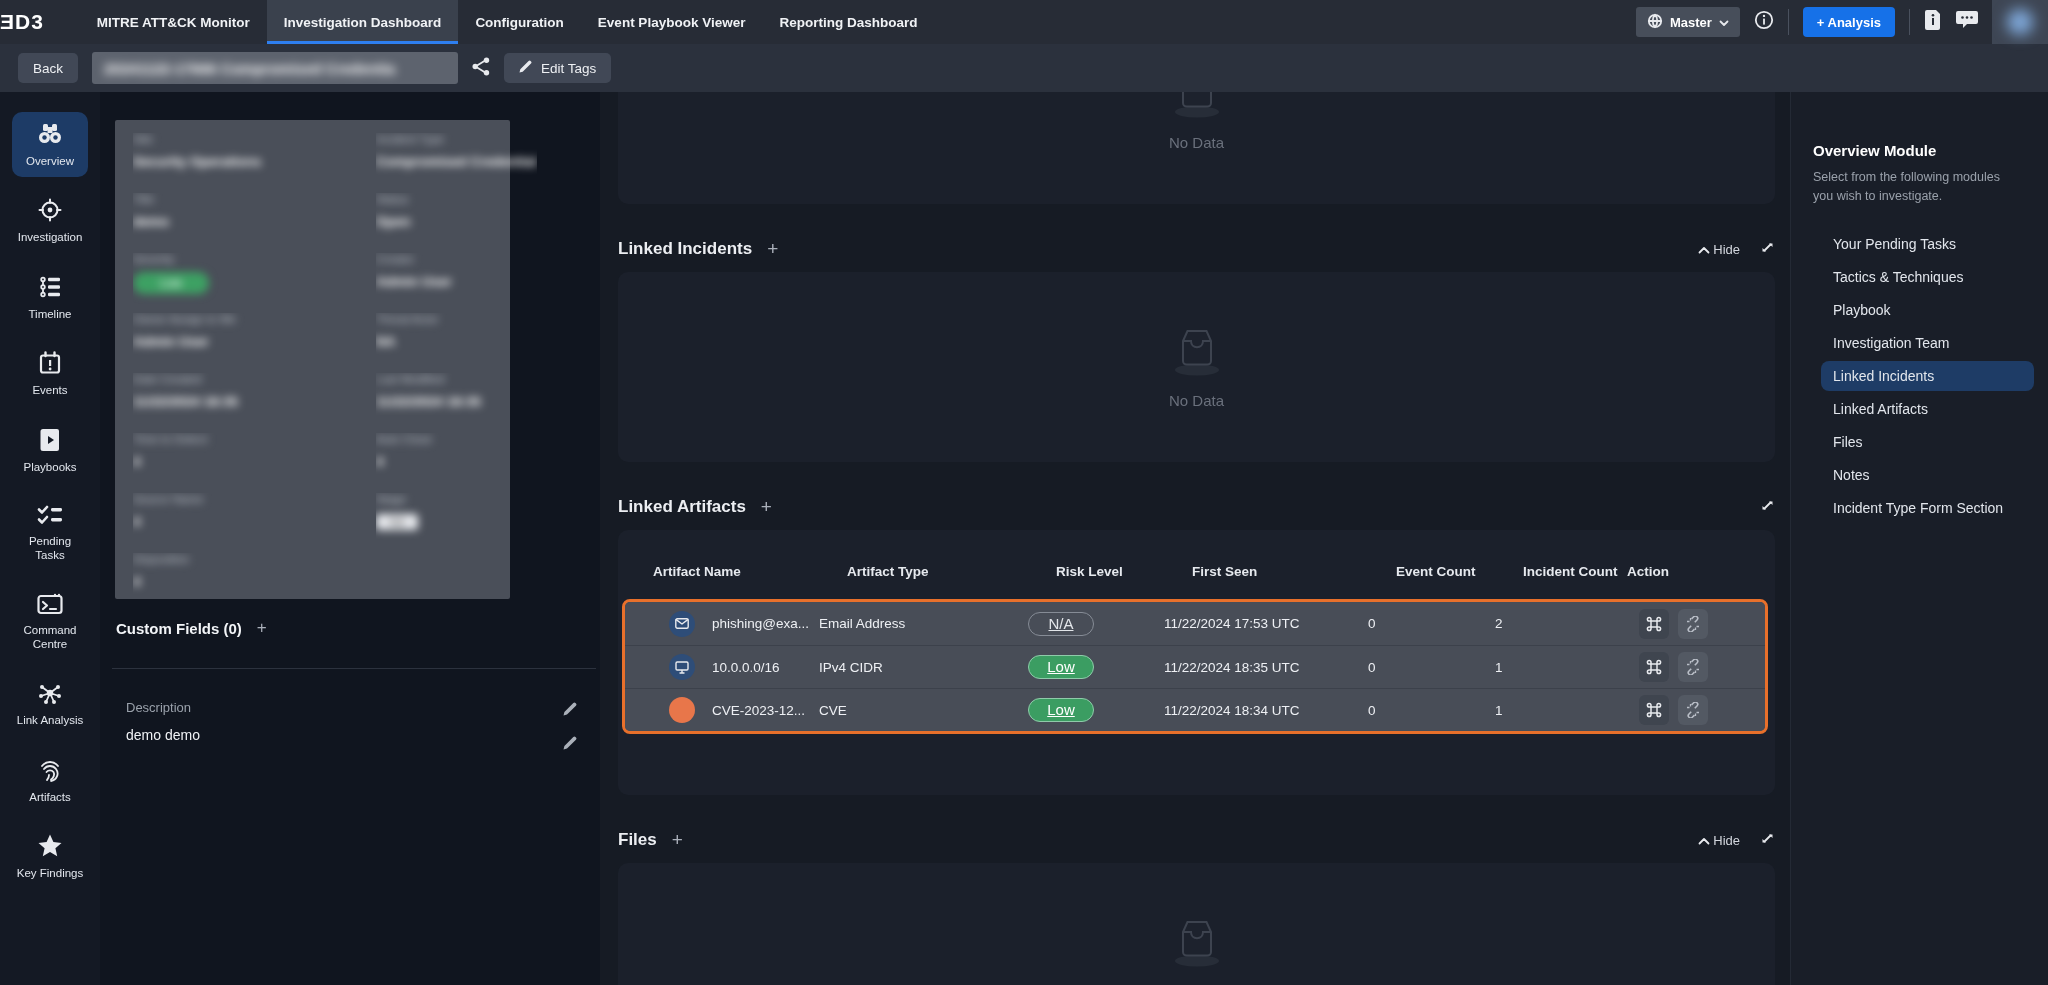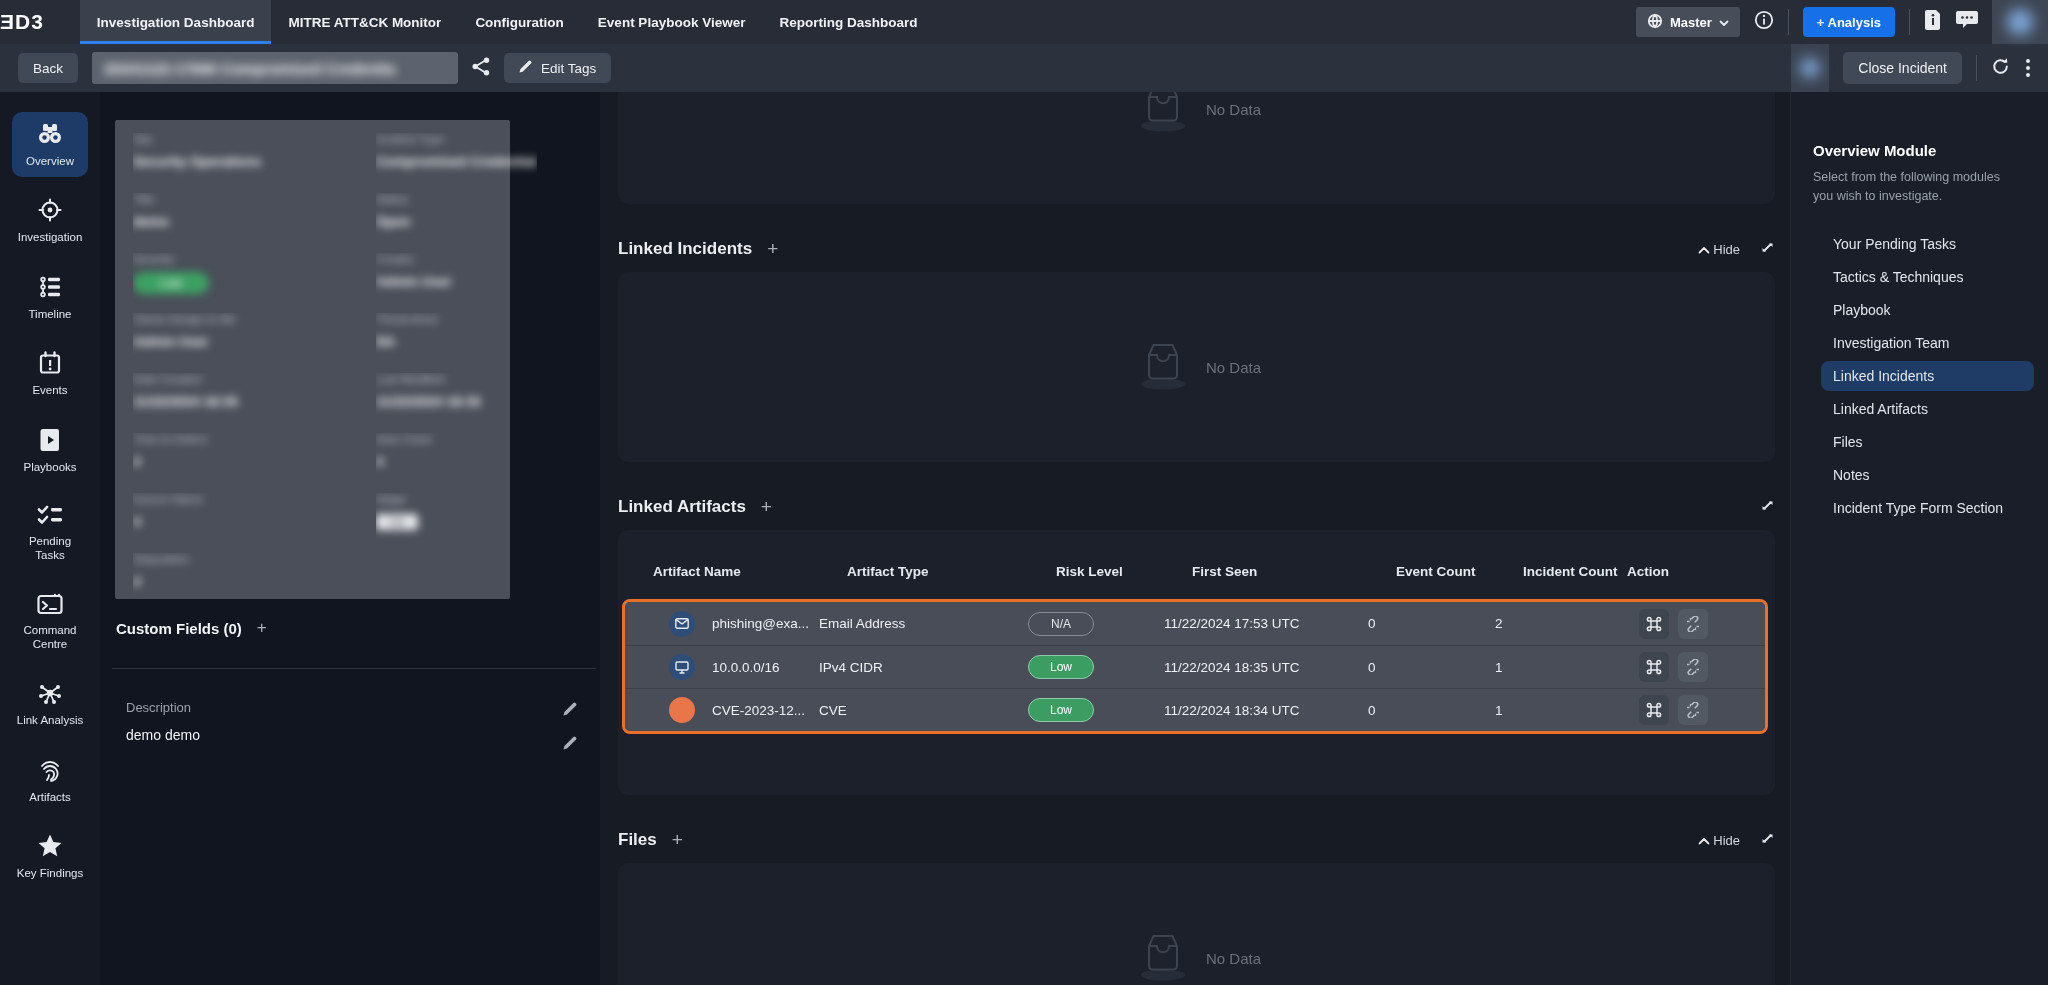"Investigation Dashboard" div.tab { order: before "MITRE ATT&CK Monitor" -> after "MITRE ATT&CK Monitor" }
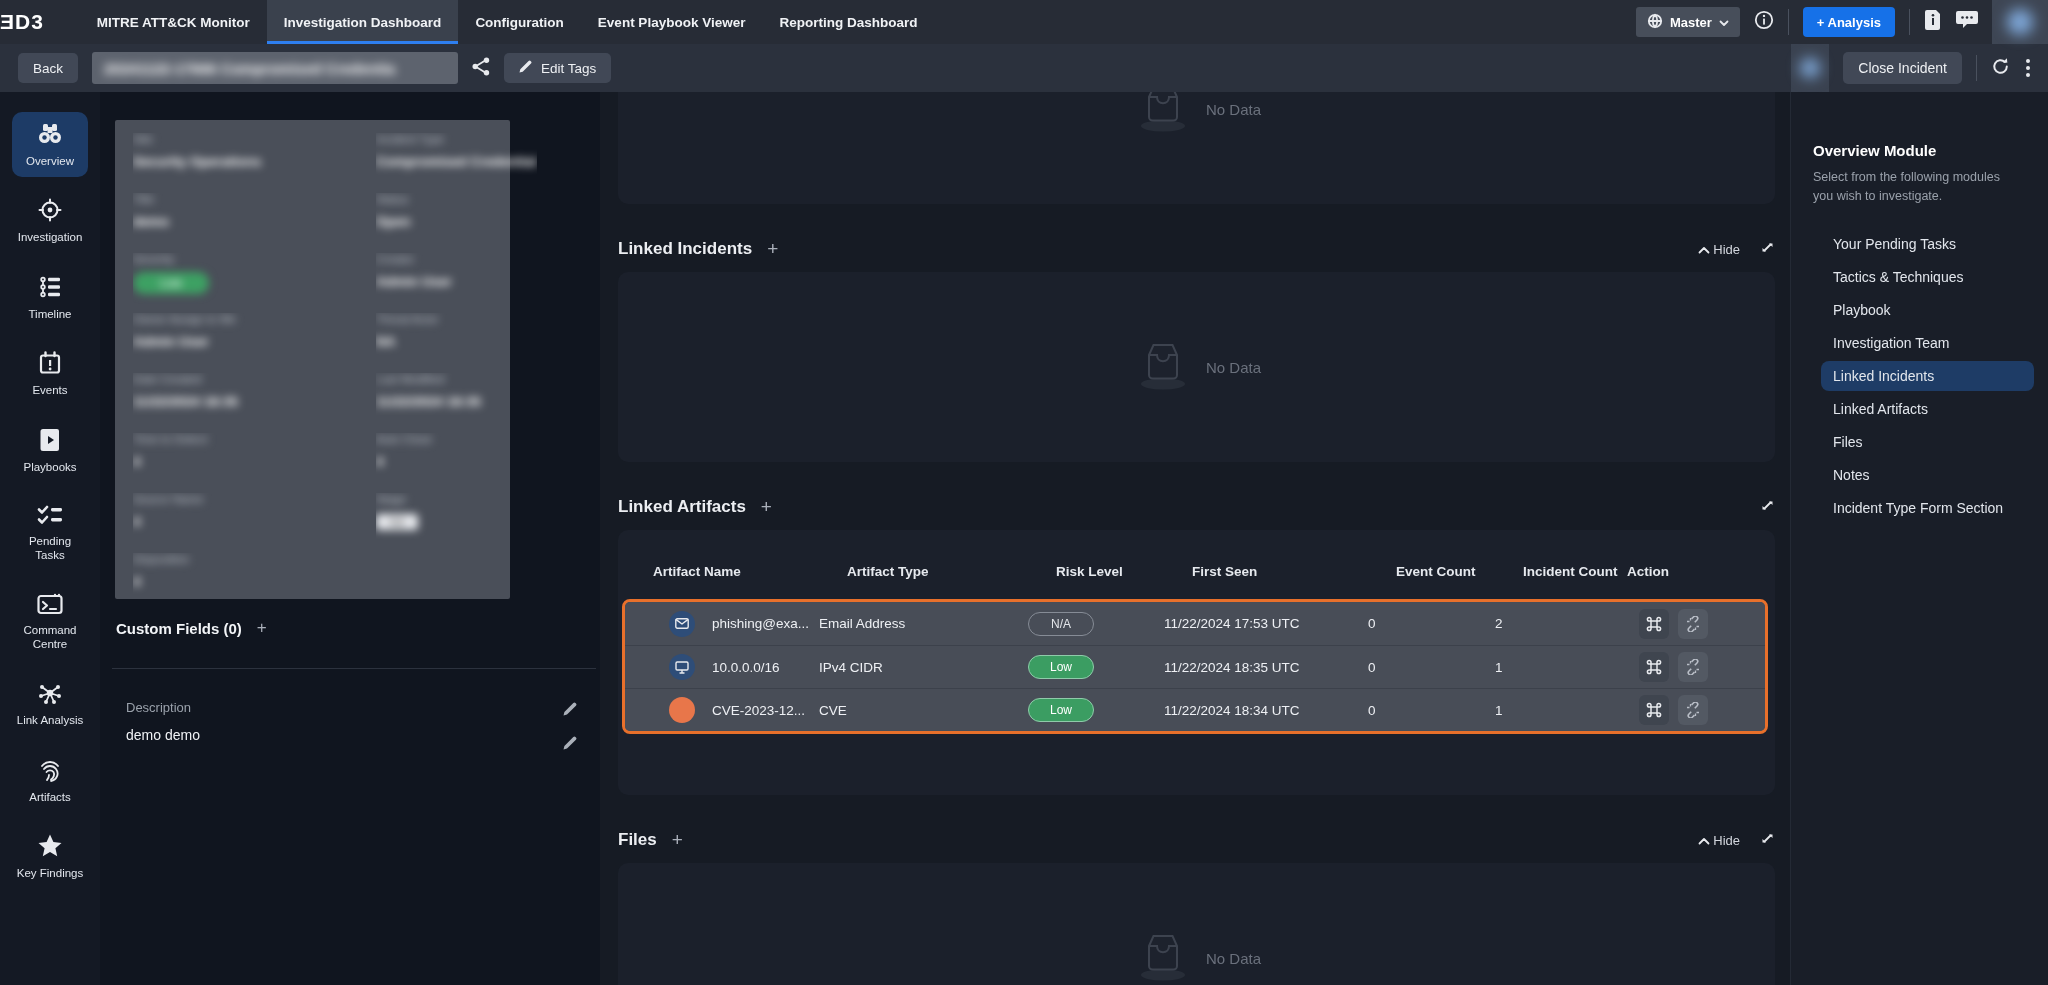"Close Incident" div.sub-right { html: <div> <div> <div></div> </div> <div> <span>Close Incident</span> </div> <div></div> <span> <svg> <path></path> <path></path> </svg> </span> <div> <i></i> <i></i> <i></i> </div> </div> -> none }
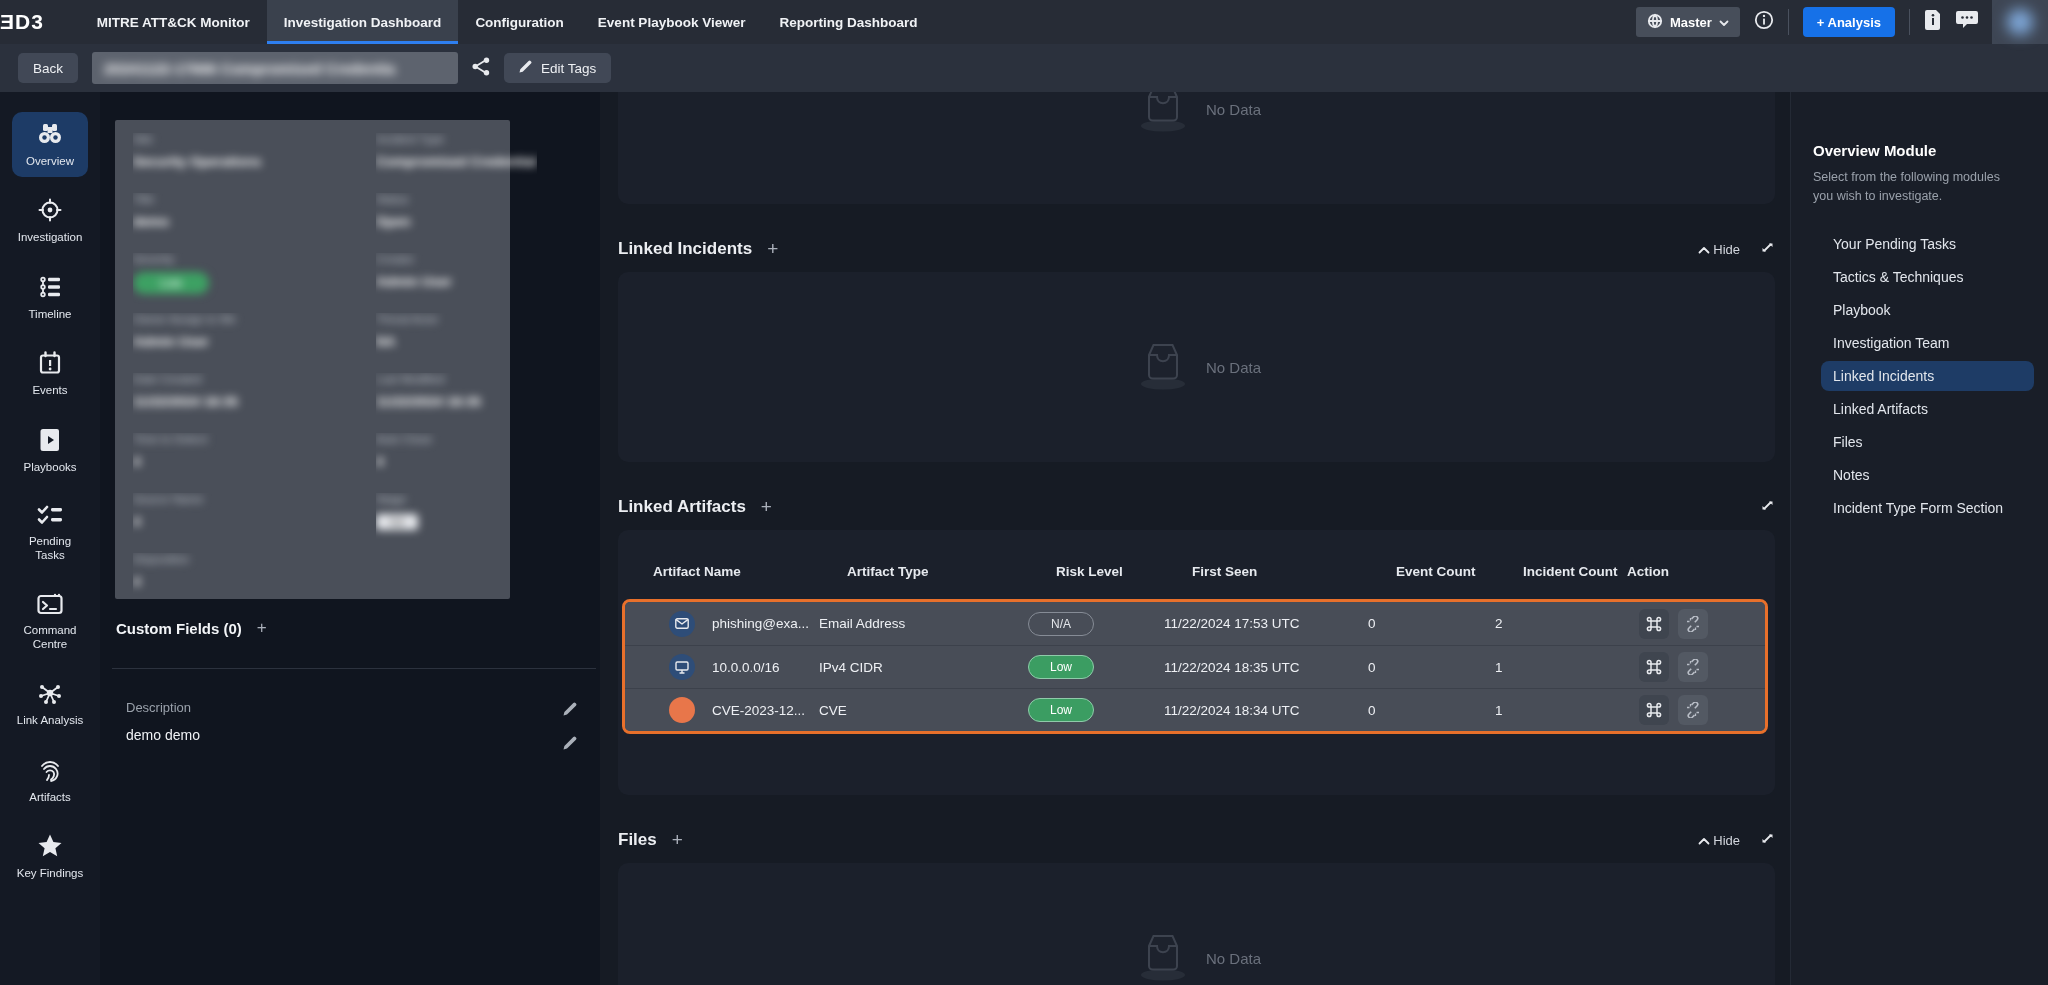"No Data" .empty-card { flex-direction: row -> column }
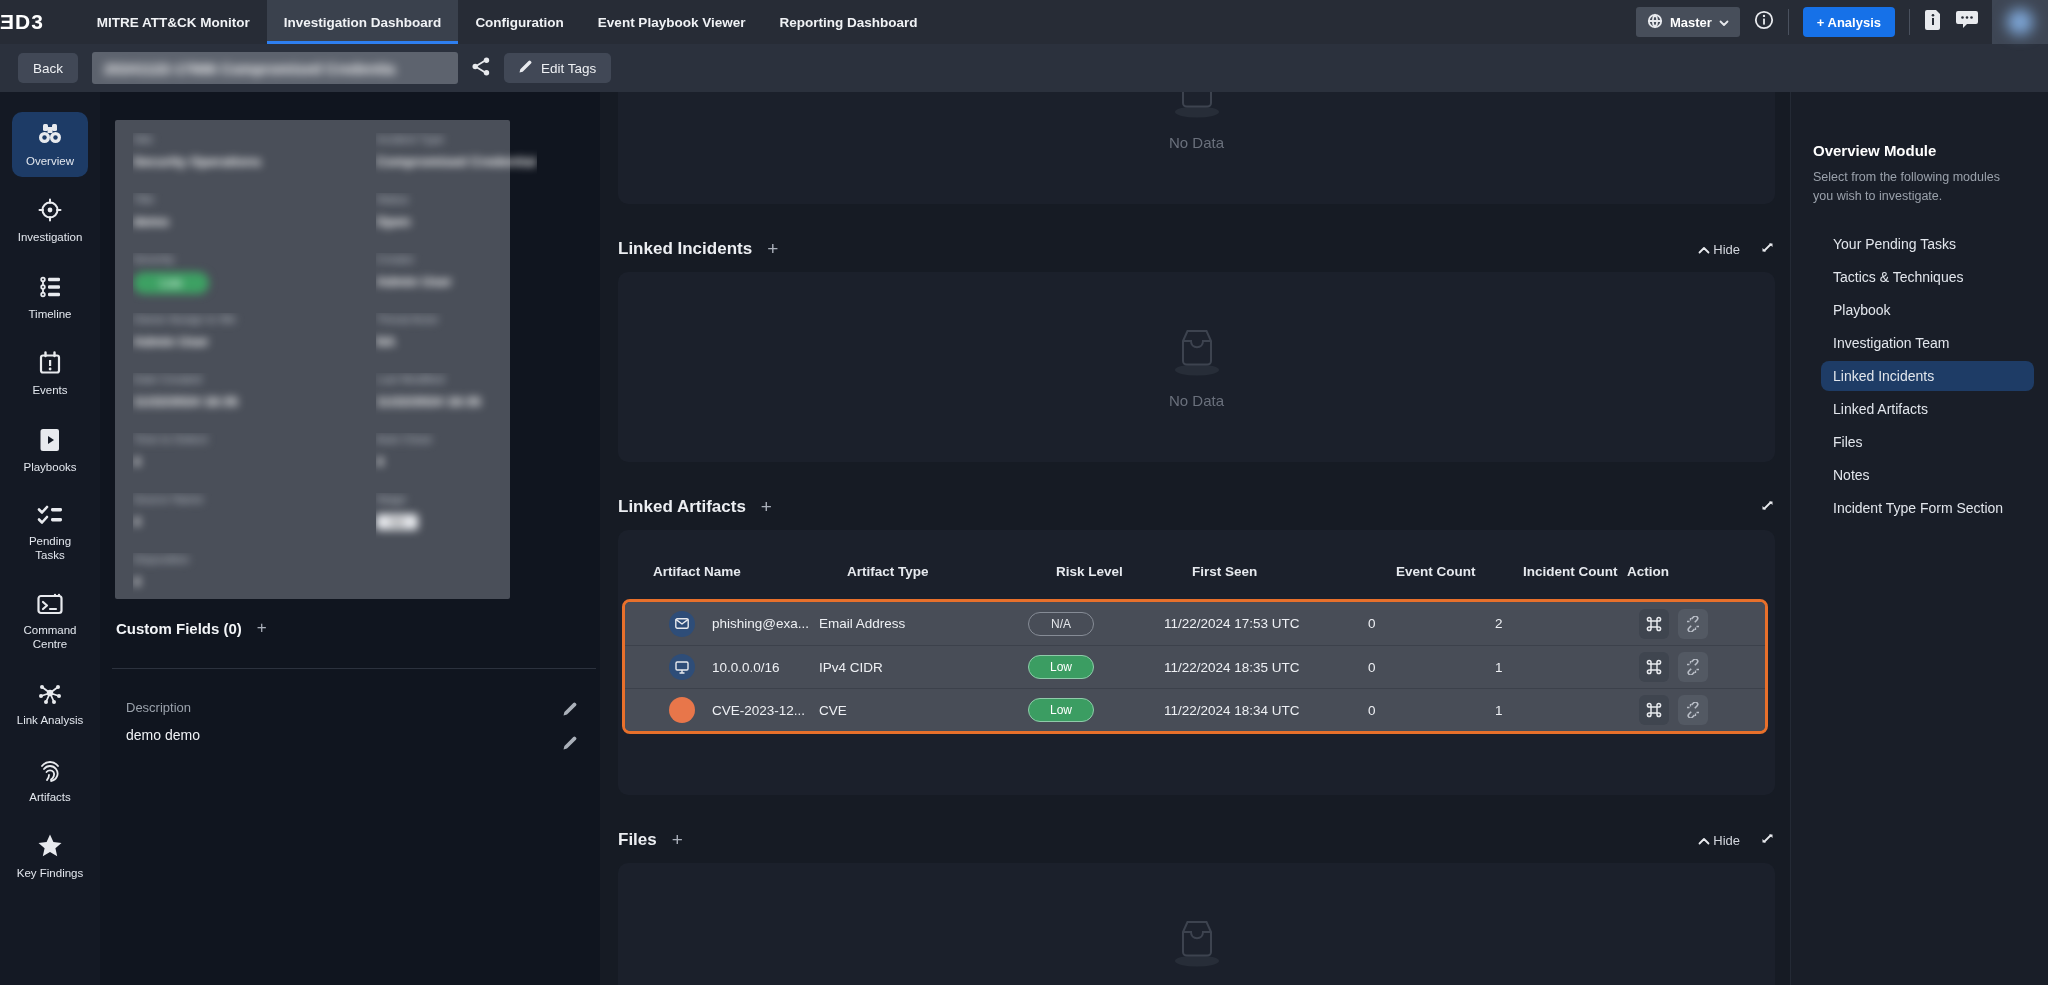"N/A" .badge { font-size: 12px -> 15px; text-decoration: none -> underline }
